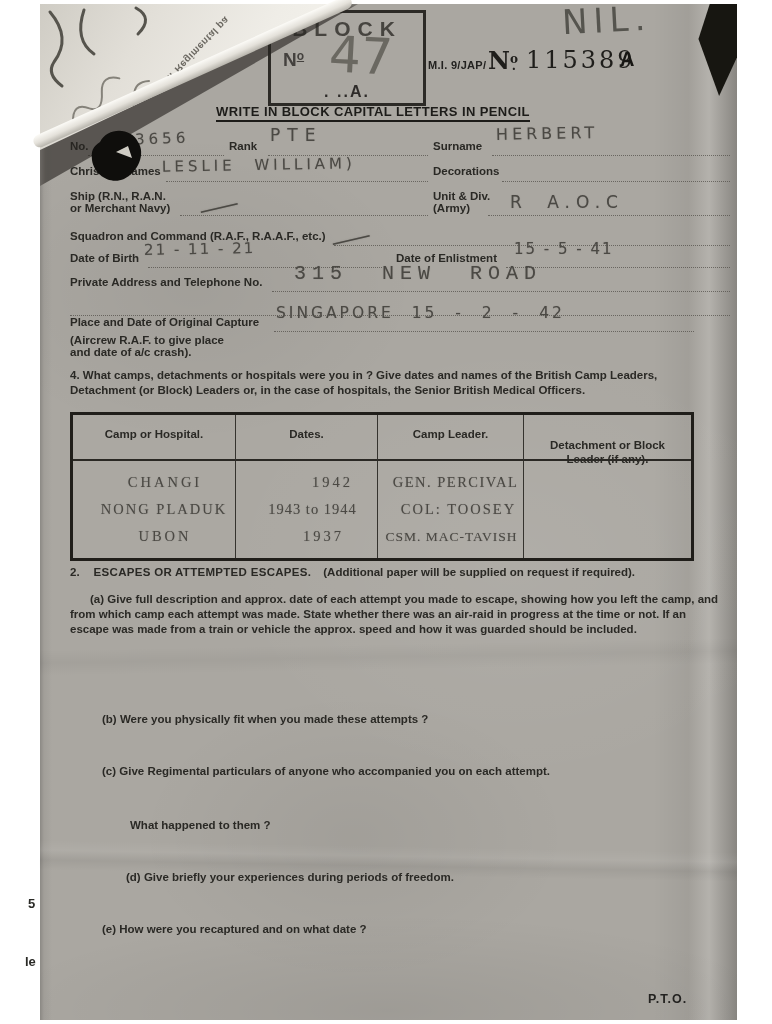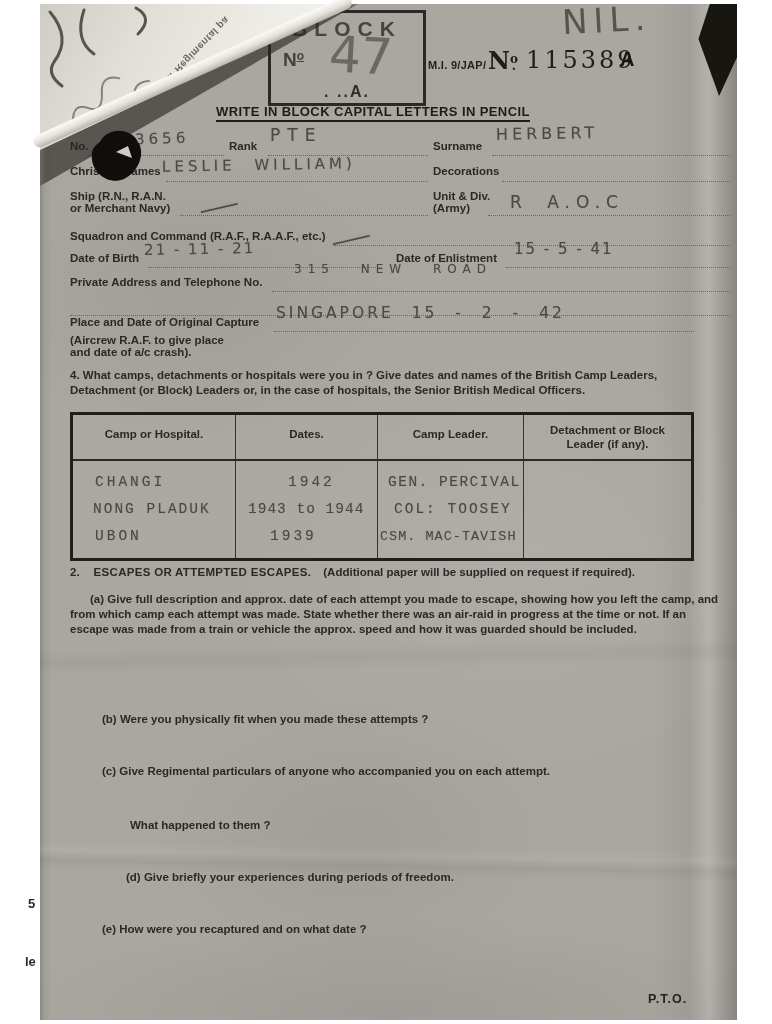"315 NEW ROAD" div.hw { font-family: none -> Liberation Mono, monospace; font-size: 12px -> 20px }
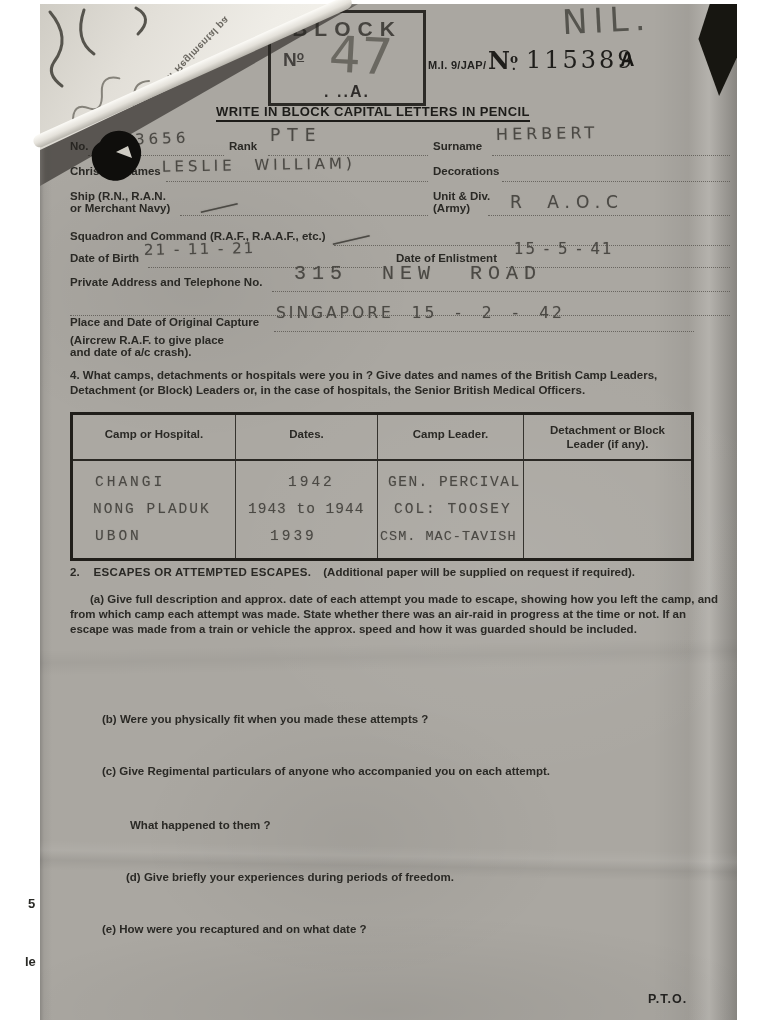"Detachment or Block Leader (if" .ct-h.last { padding-top: 8px -> 23px }
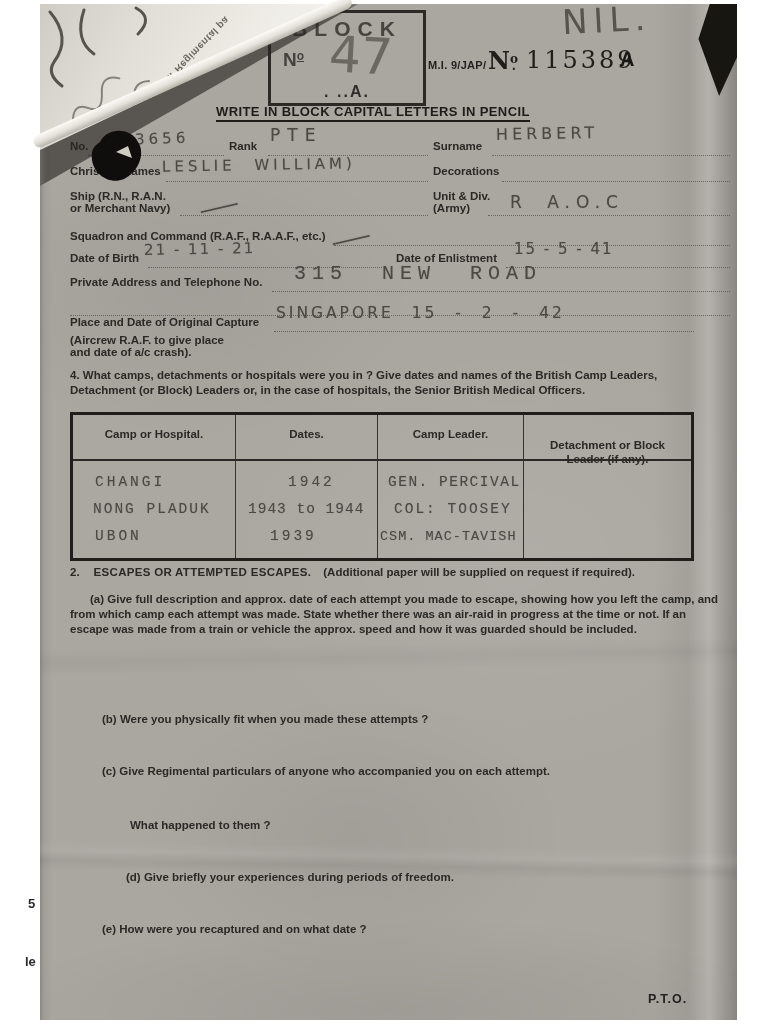"CHANGI" .hwt { font-family: Liberation Mono, monospace -> Liberation Serif, serif; text-align: none -> center }
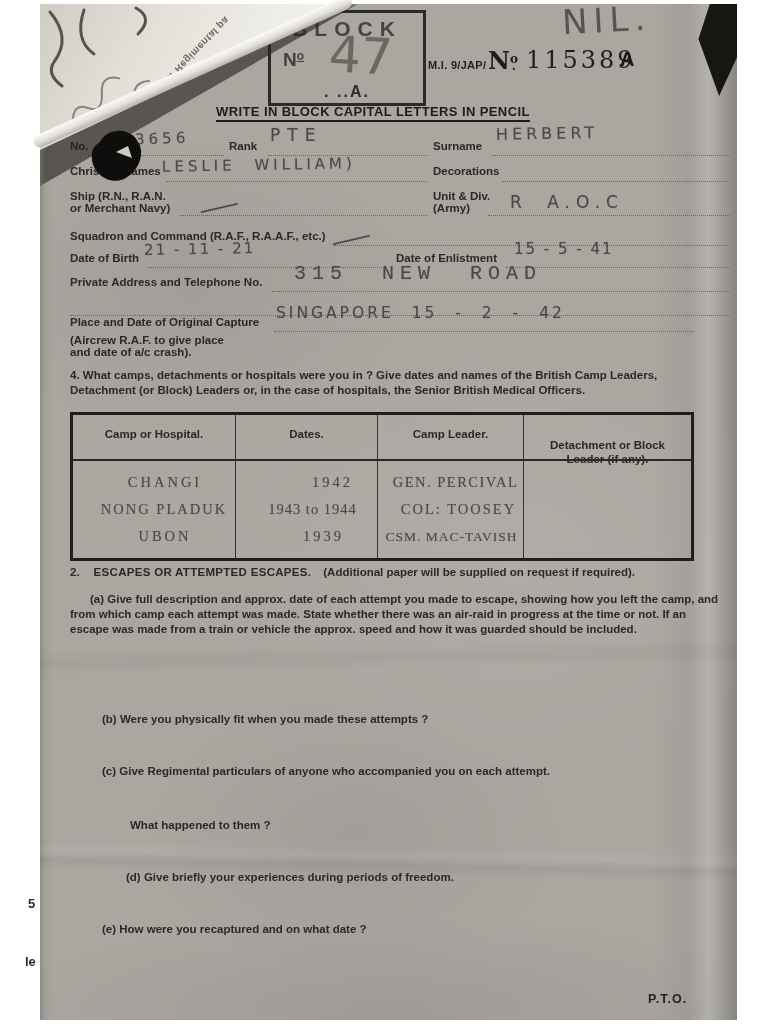"1939" div.hwt { text: 1939 -> 1937 }
